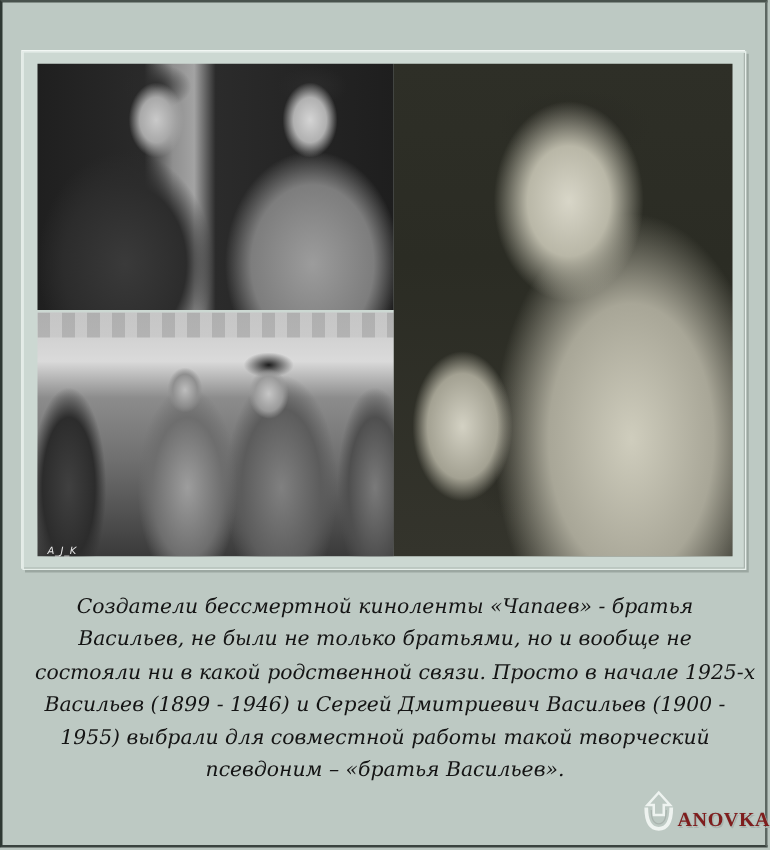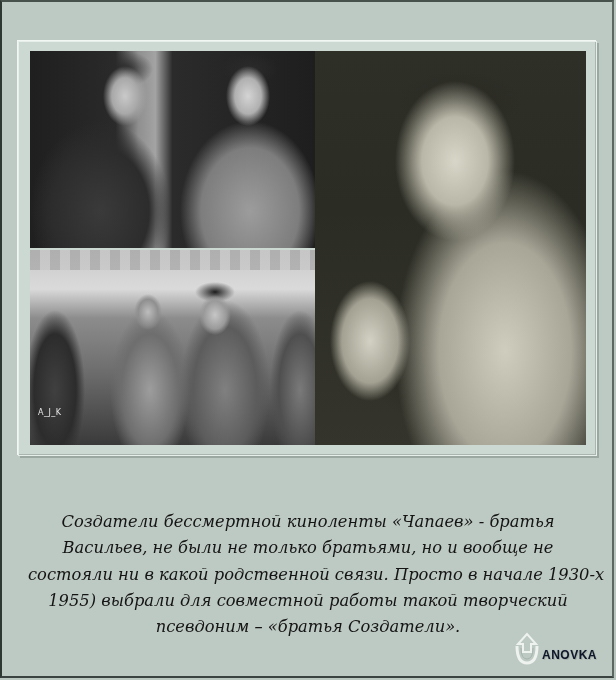"A_J_K" .watermark-ajk { font-style: none -> italic; top: 408px -> 436px }
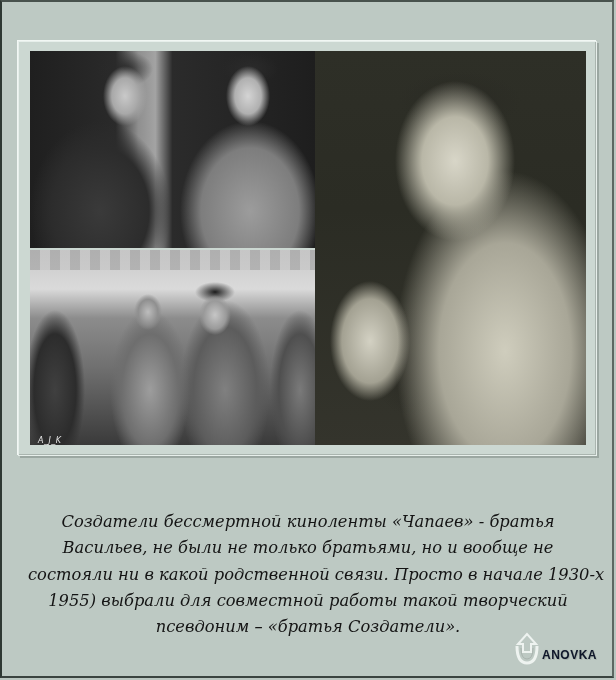"Создатели бессмертной киноленты «Чапаев»" .caption { margin-top: 37px -> none }
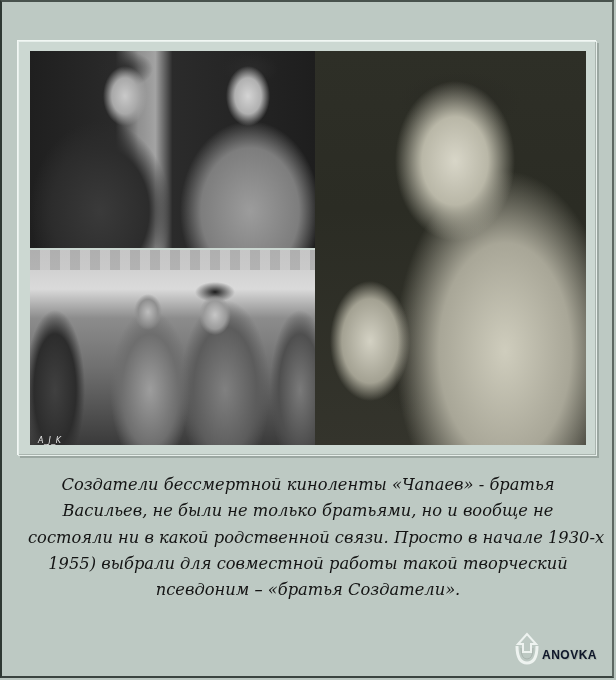"состояли ни в какой родственной" span { text: 1930-х -> 1925-х }
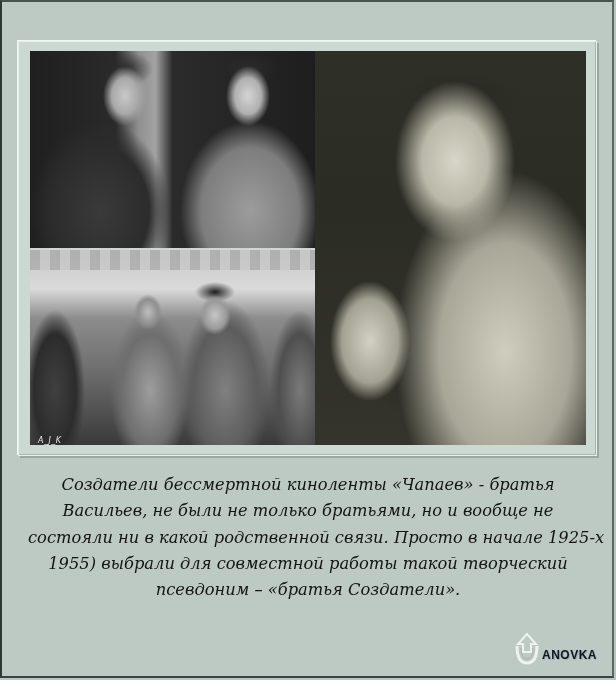"Васильев (1899 - 1946) и" span { html: none -> <span>Васильев (1899 - 1946) и Сергей Дмитриевич Васильев (1900 -</span> }
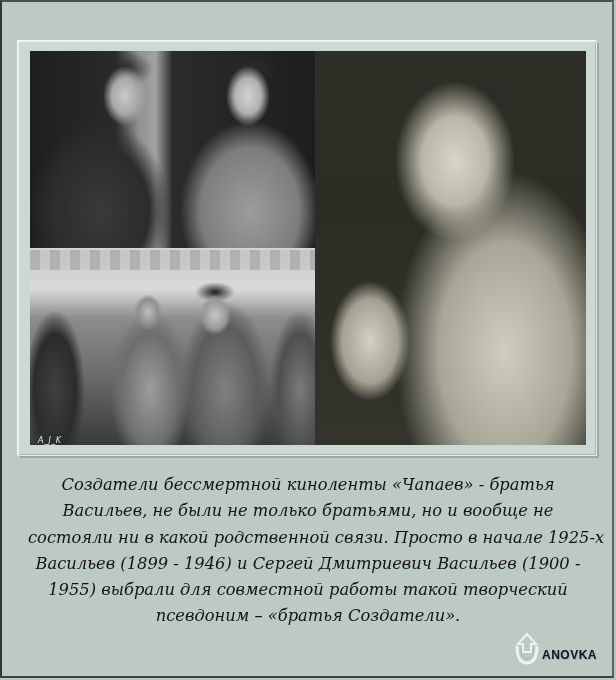"псевдоним – «братья Создатели»." span { text: Создатели -> Васильев }
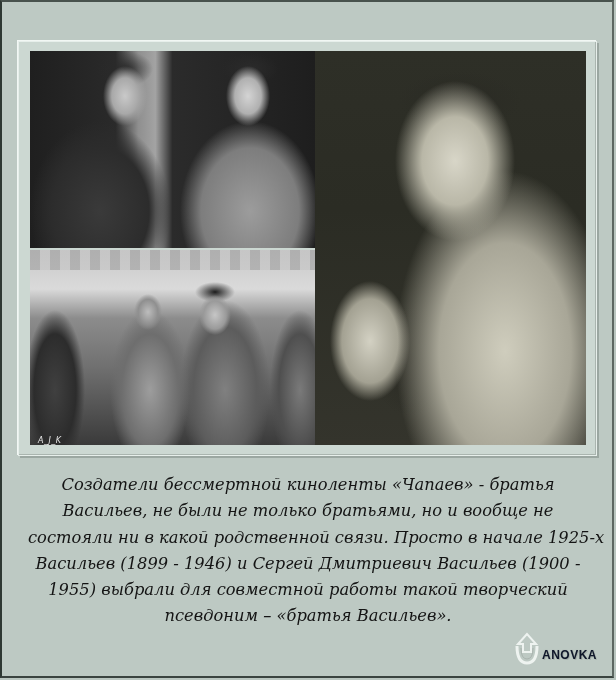"ANOVKA" .logo .text { color: #0f172a -> #7f1d1d; font-family: Liberation Sans, sans-serif -> Liberation Serif, serif; font-size: 12px -> 16px }
